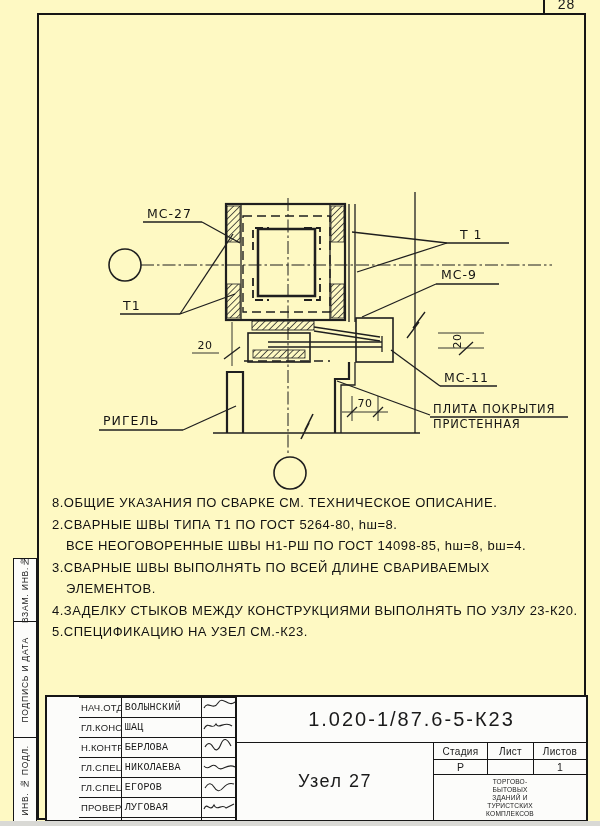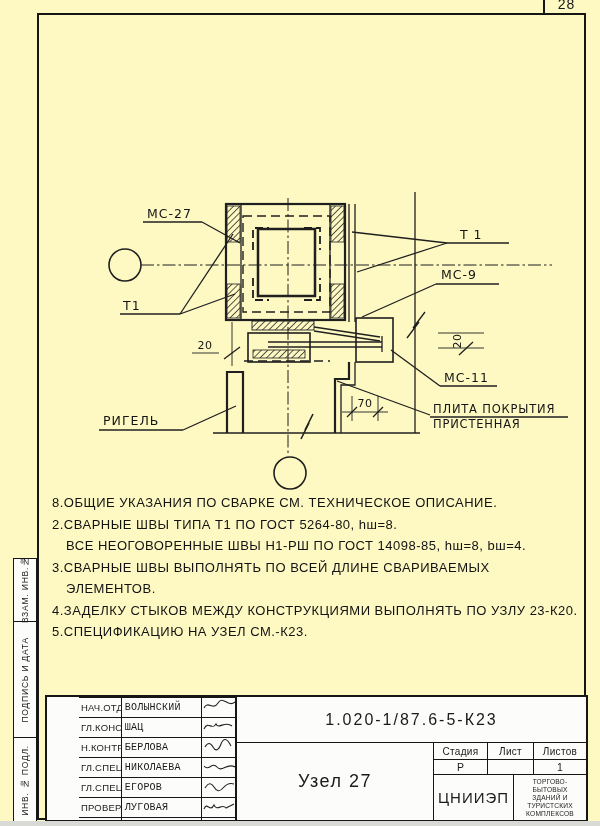"1.020-1/87.6-5-К23" .tb-docnum { font-size: 16px -> 20px }
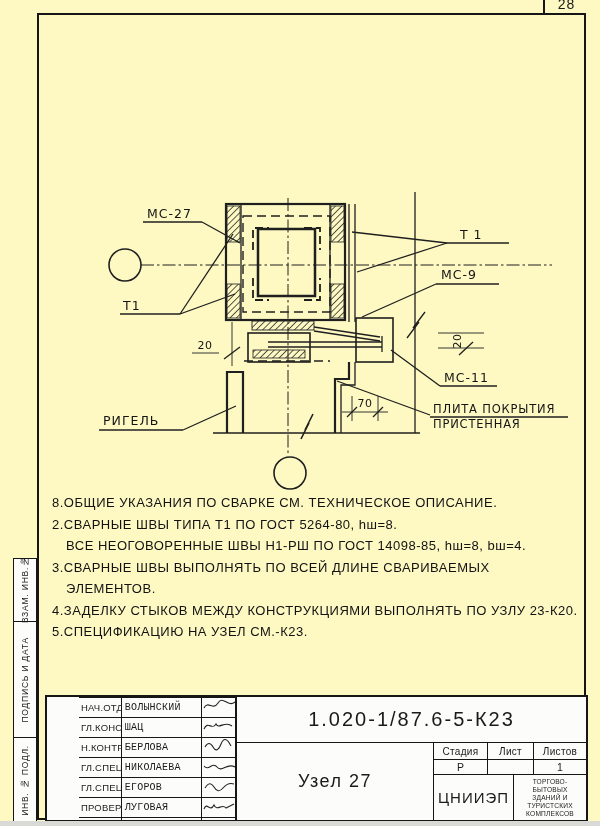"ЦНИИЭП" div.tb-org-abbr { html: <div>ЦНИИЭП</div> -> none }
